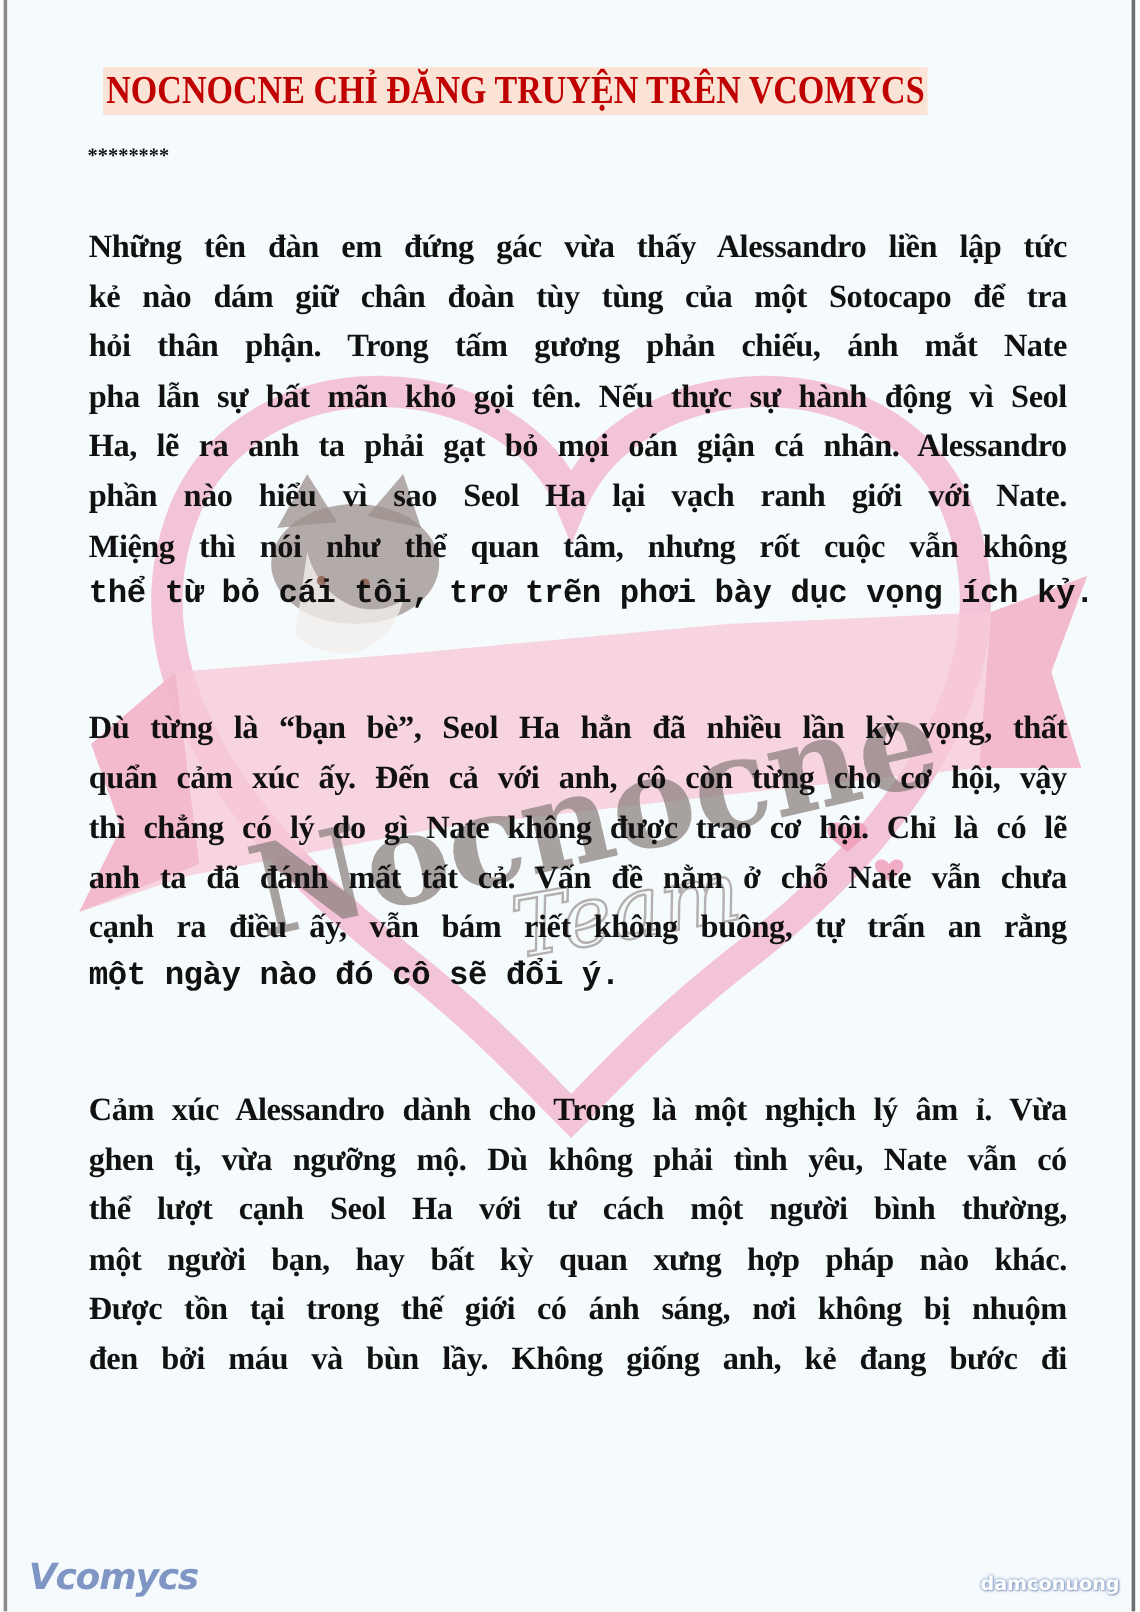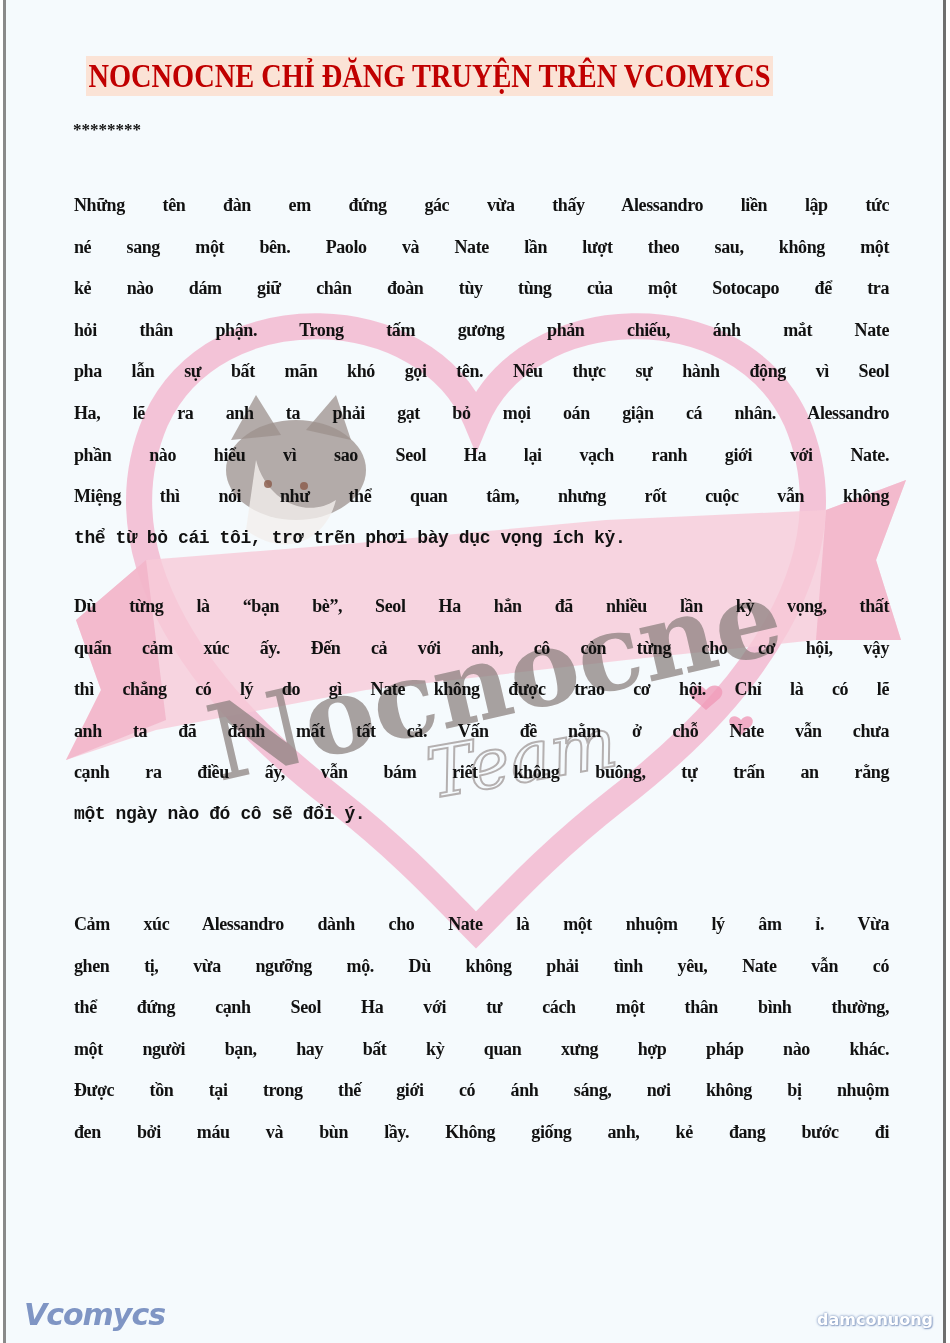"Những tên đàn em đứng" .para { font-size: 18px -> 27px }
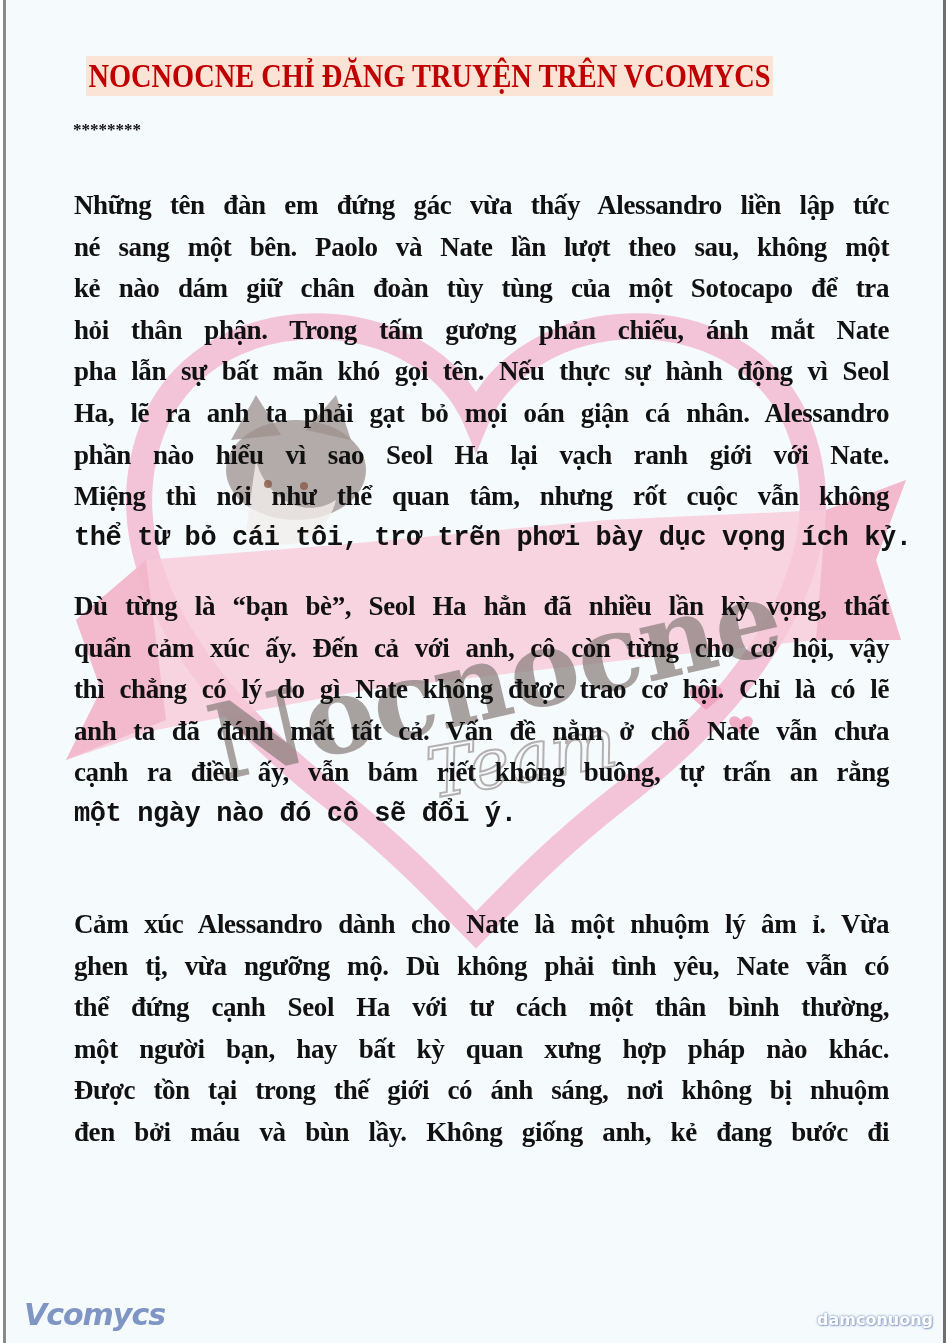"né sang một bên. Paolo" span.line { html: <span>né sang một bên. Paolo và Nate lần lượt theo sau, không một</span> -> none }
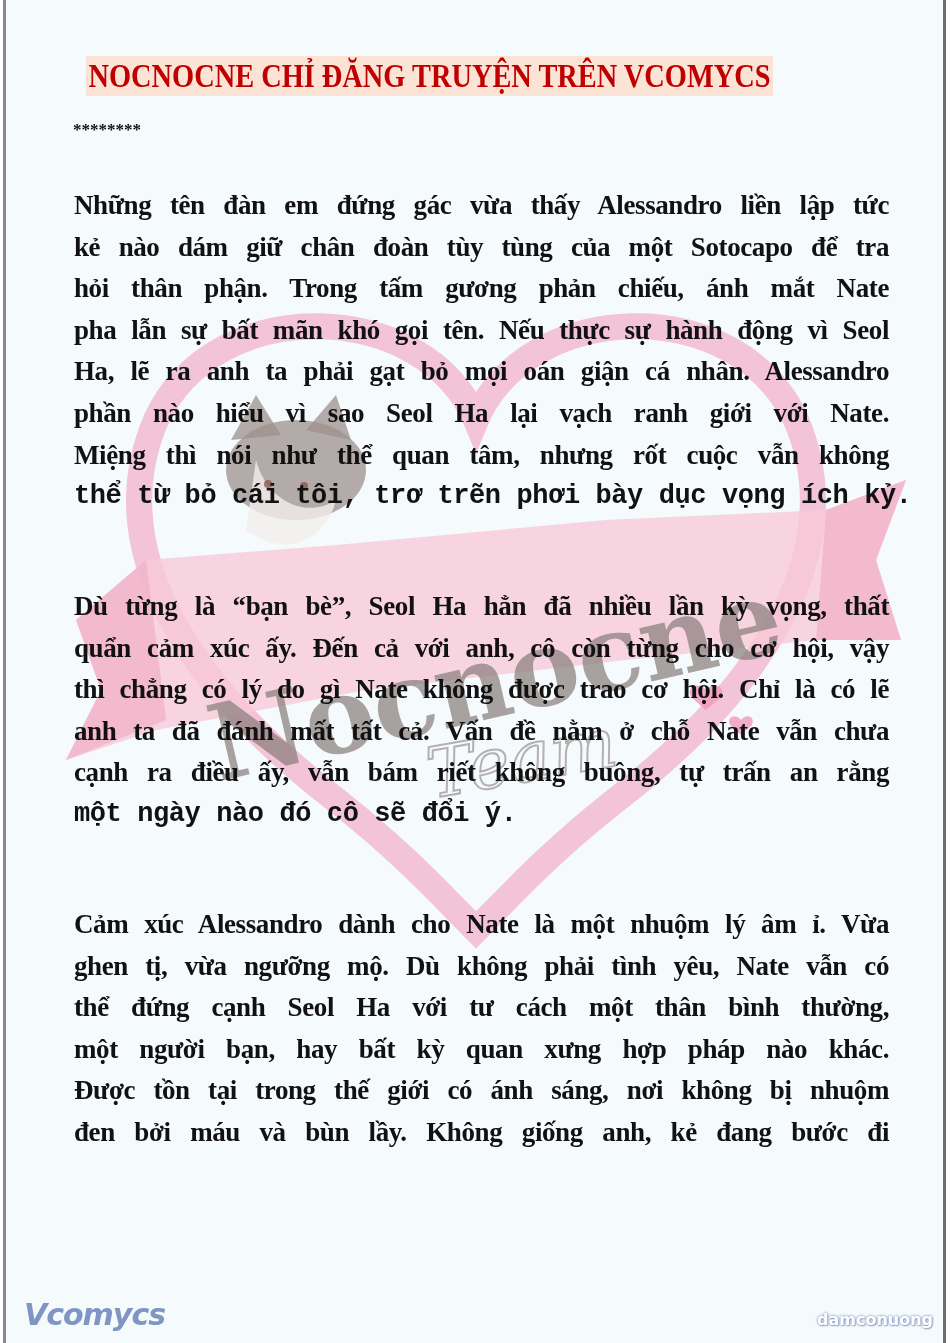"Cảm xúc Alessandro dành cho" span.line { text: Nate là một nhuộm -> Trong là một nghịch }
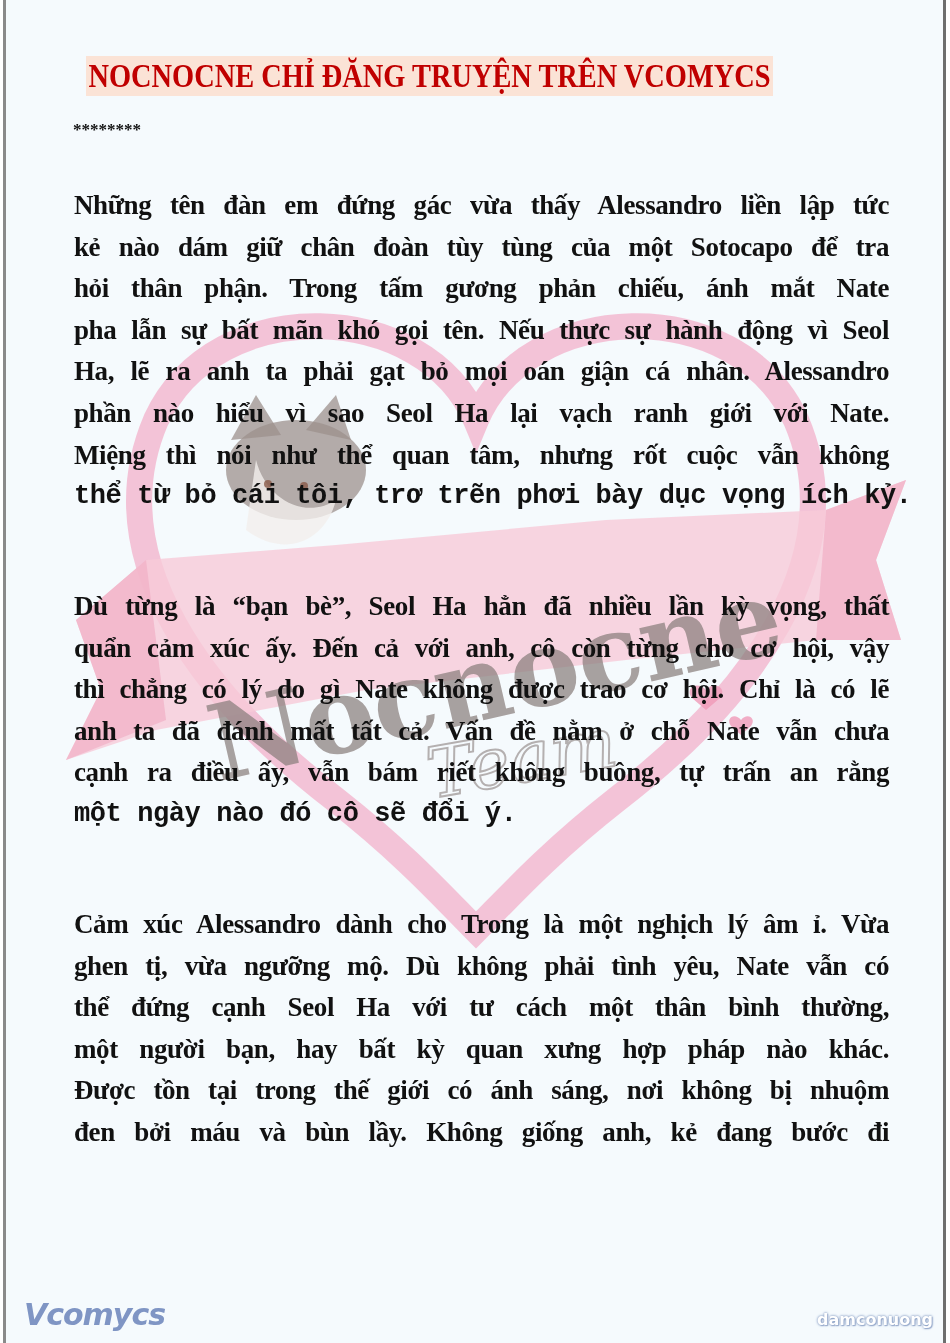"thể đứng cạnh Seol Ha" span.line { text: đứng cạnh Seol Ha với tư cách một thân -> lượt cạnh Seol Ha với tư cách một người }
